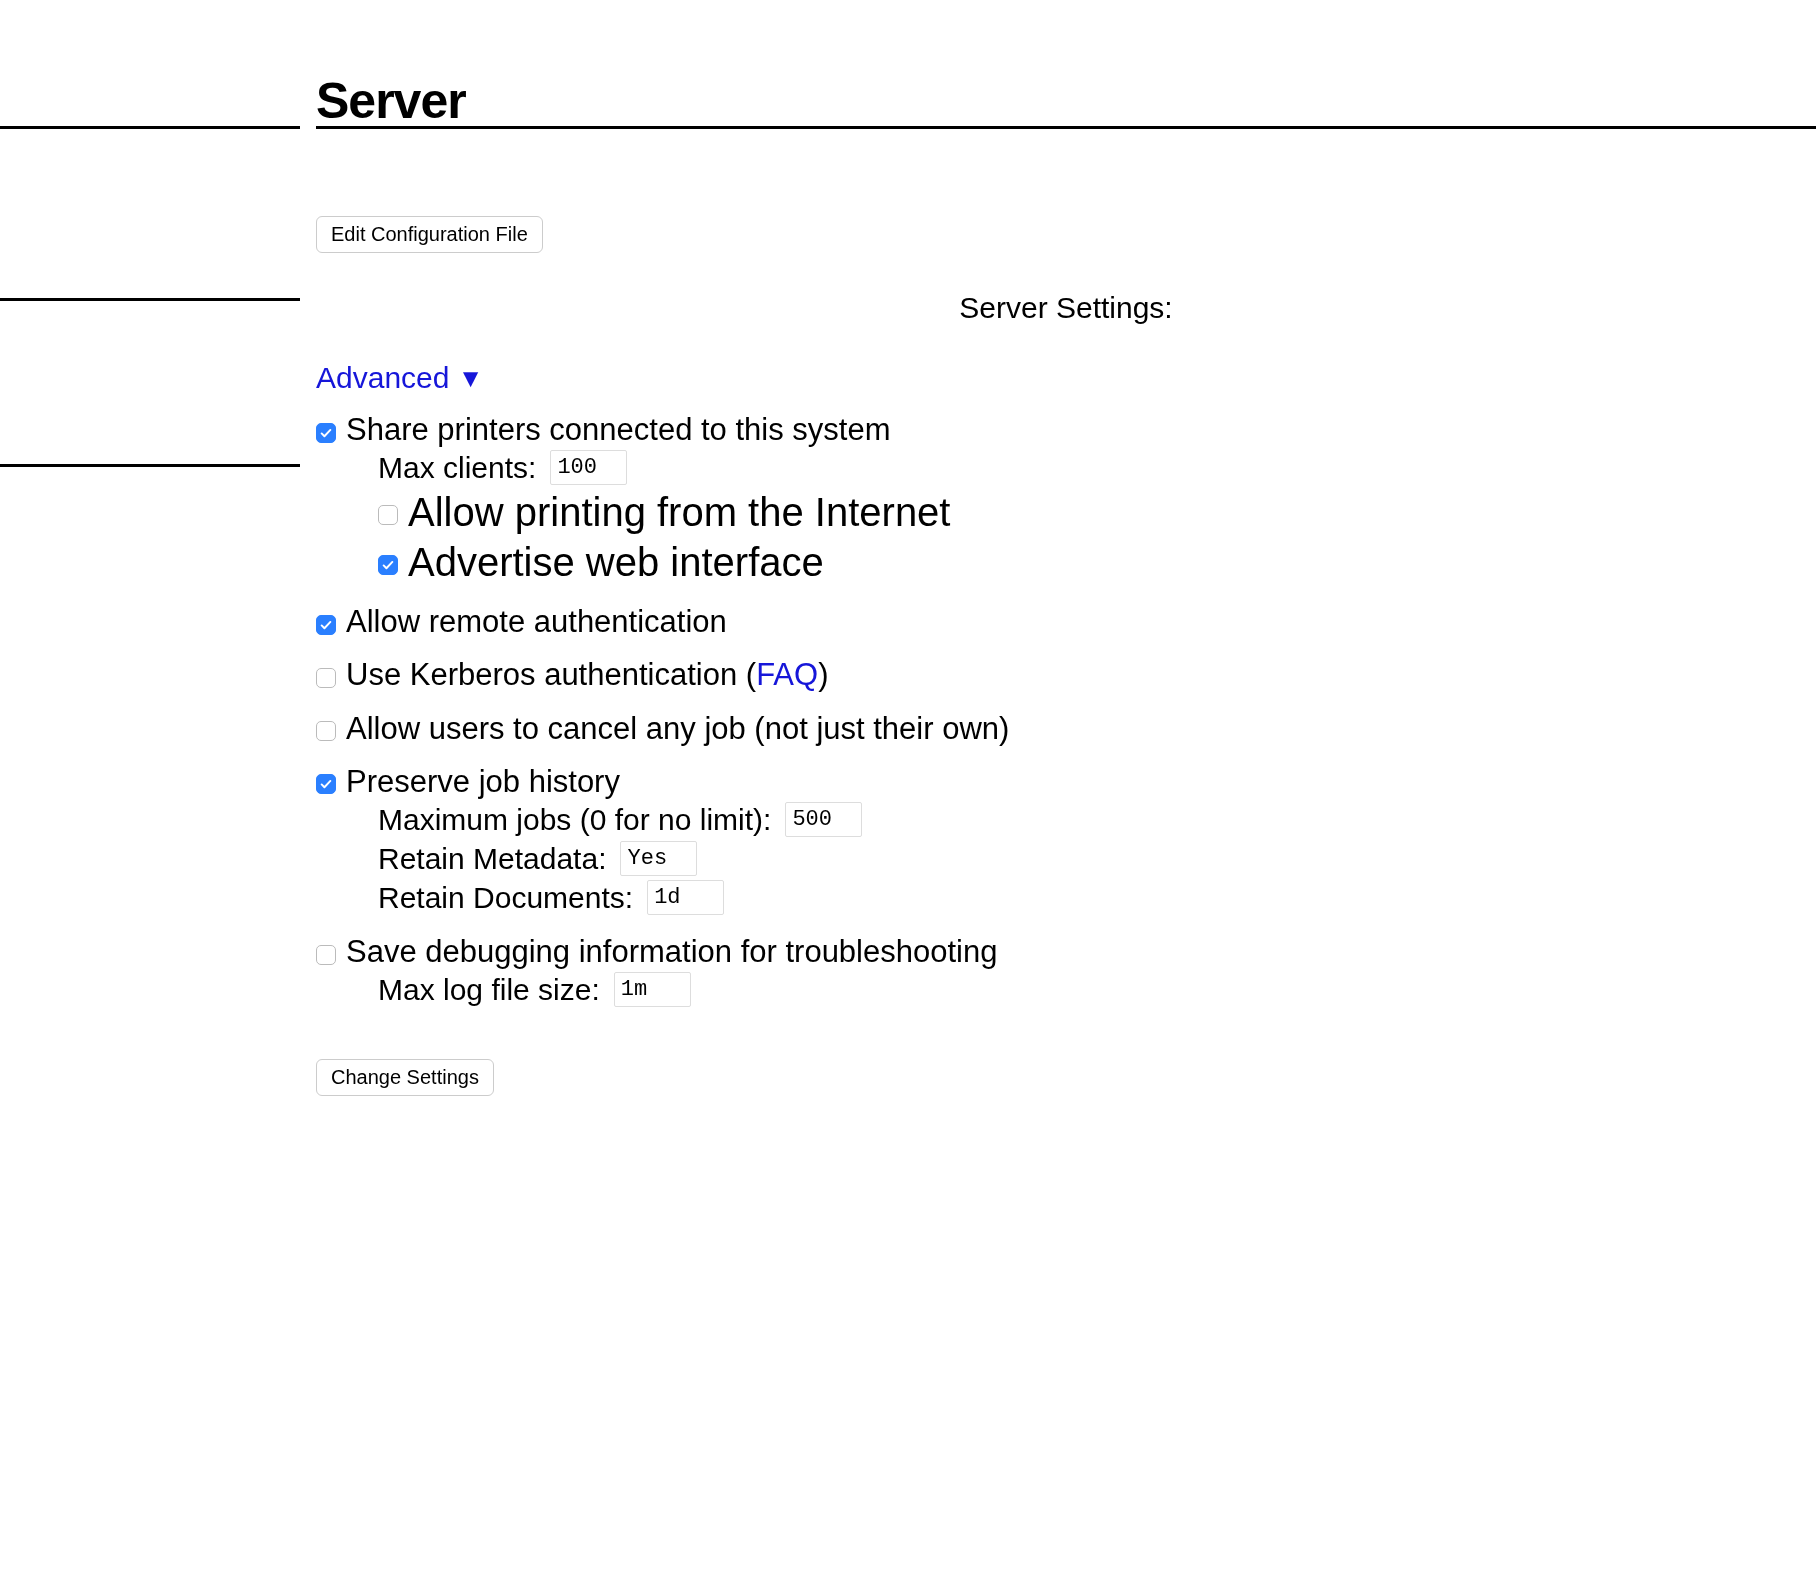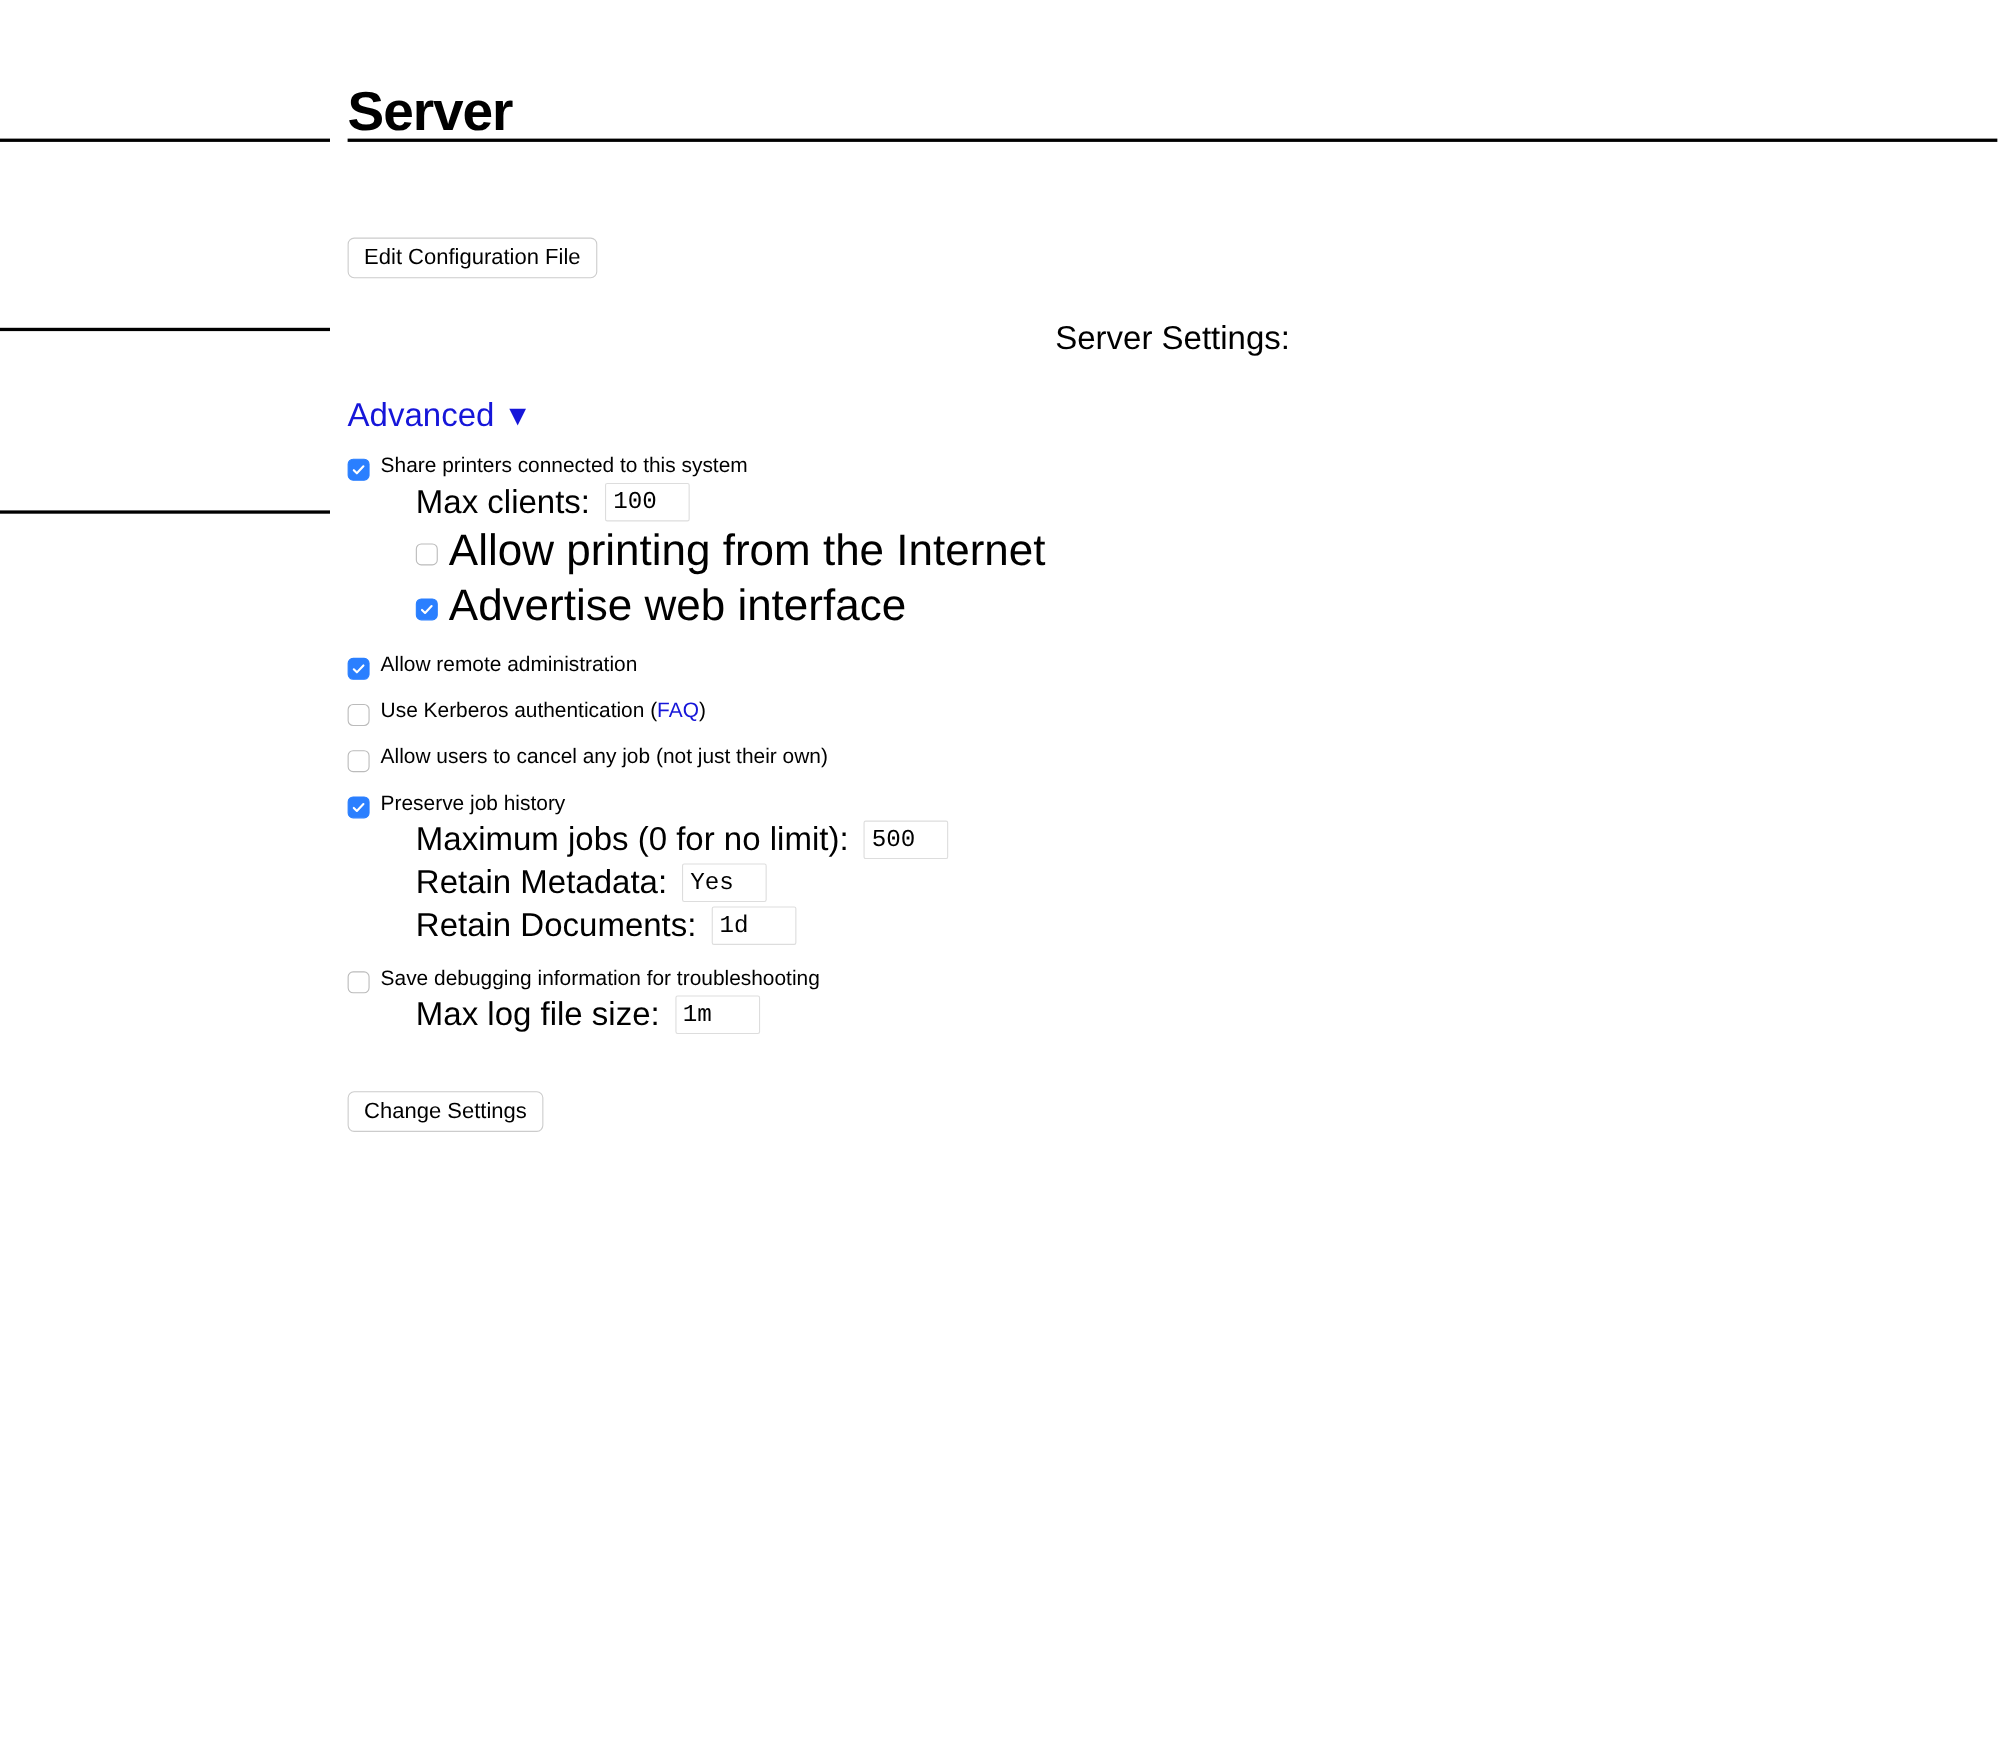"Share printers connected to this" .row { font-size: 19px -> 31px }
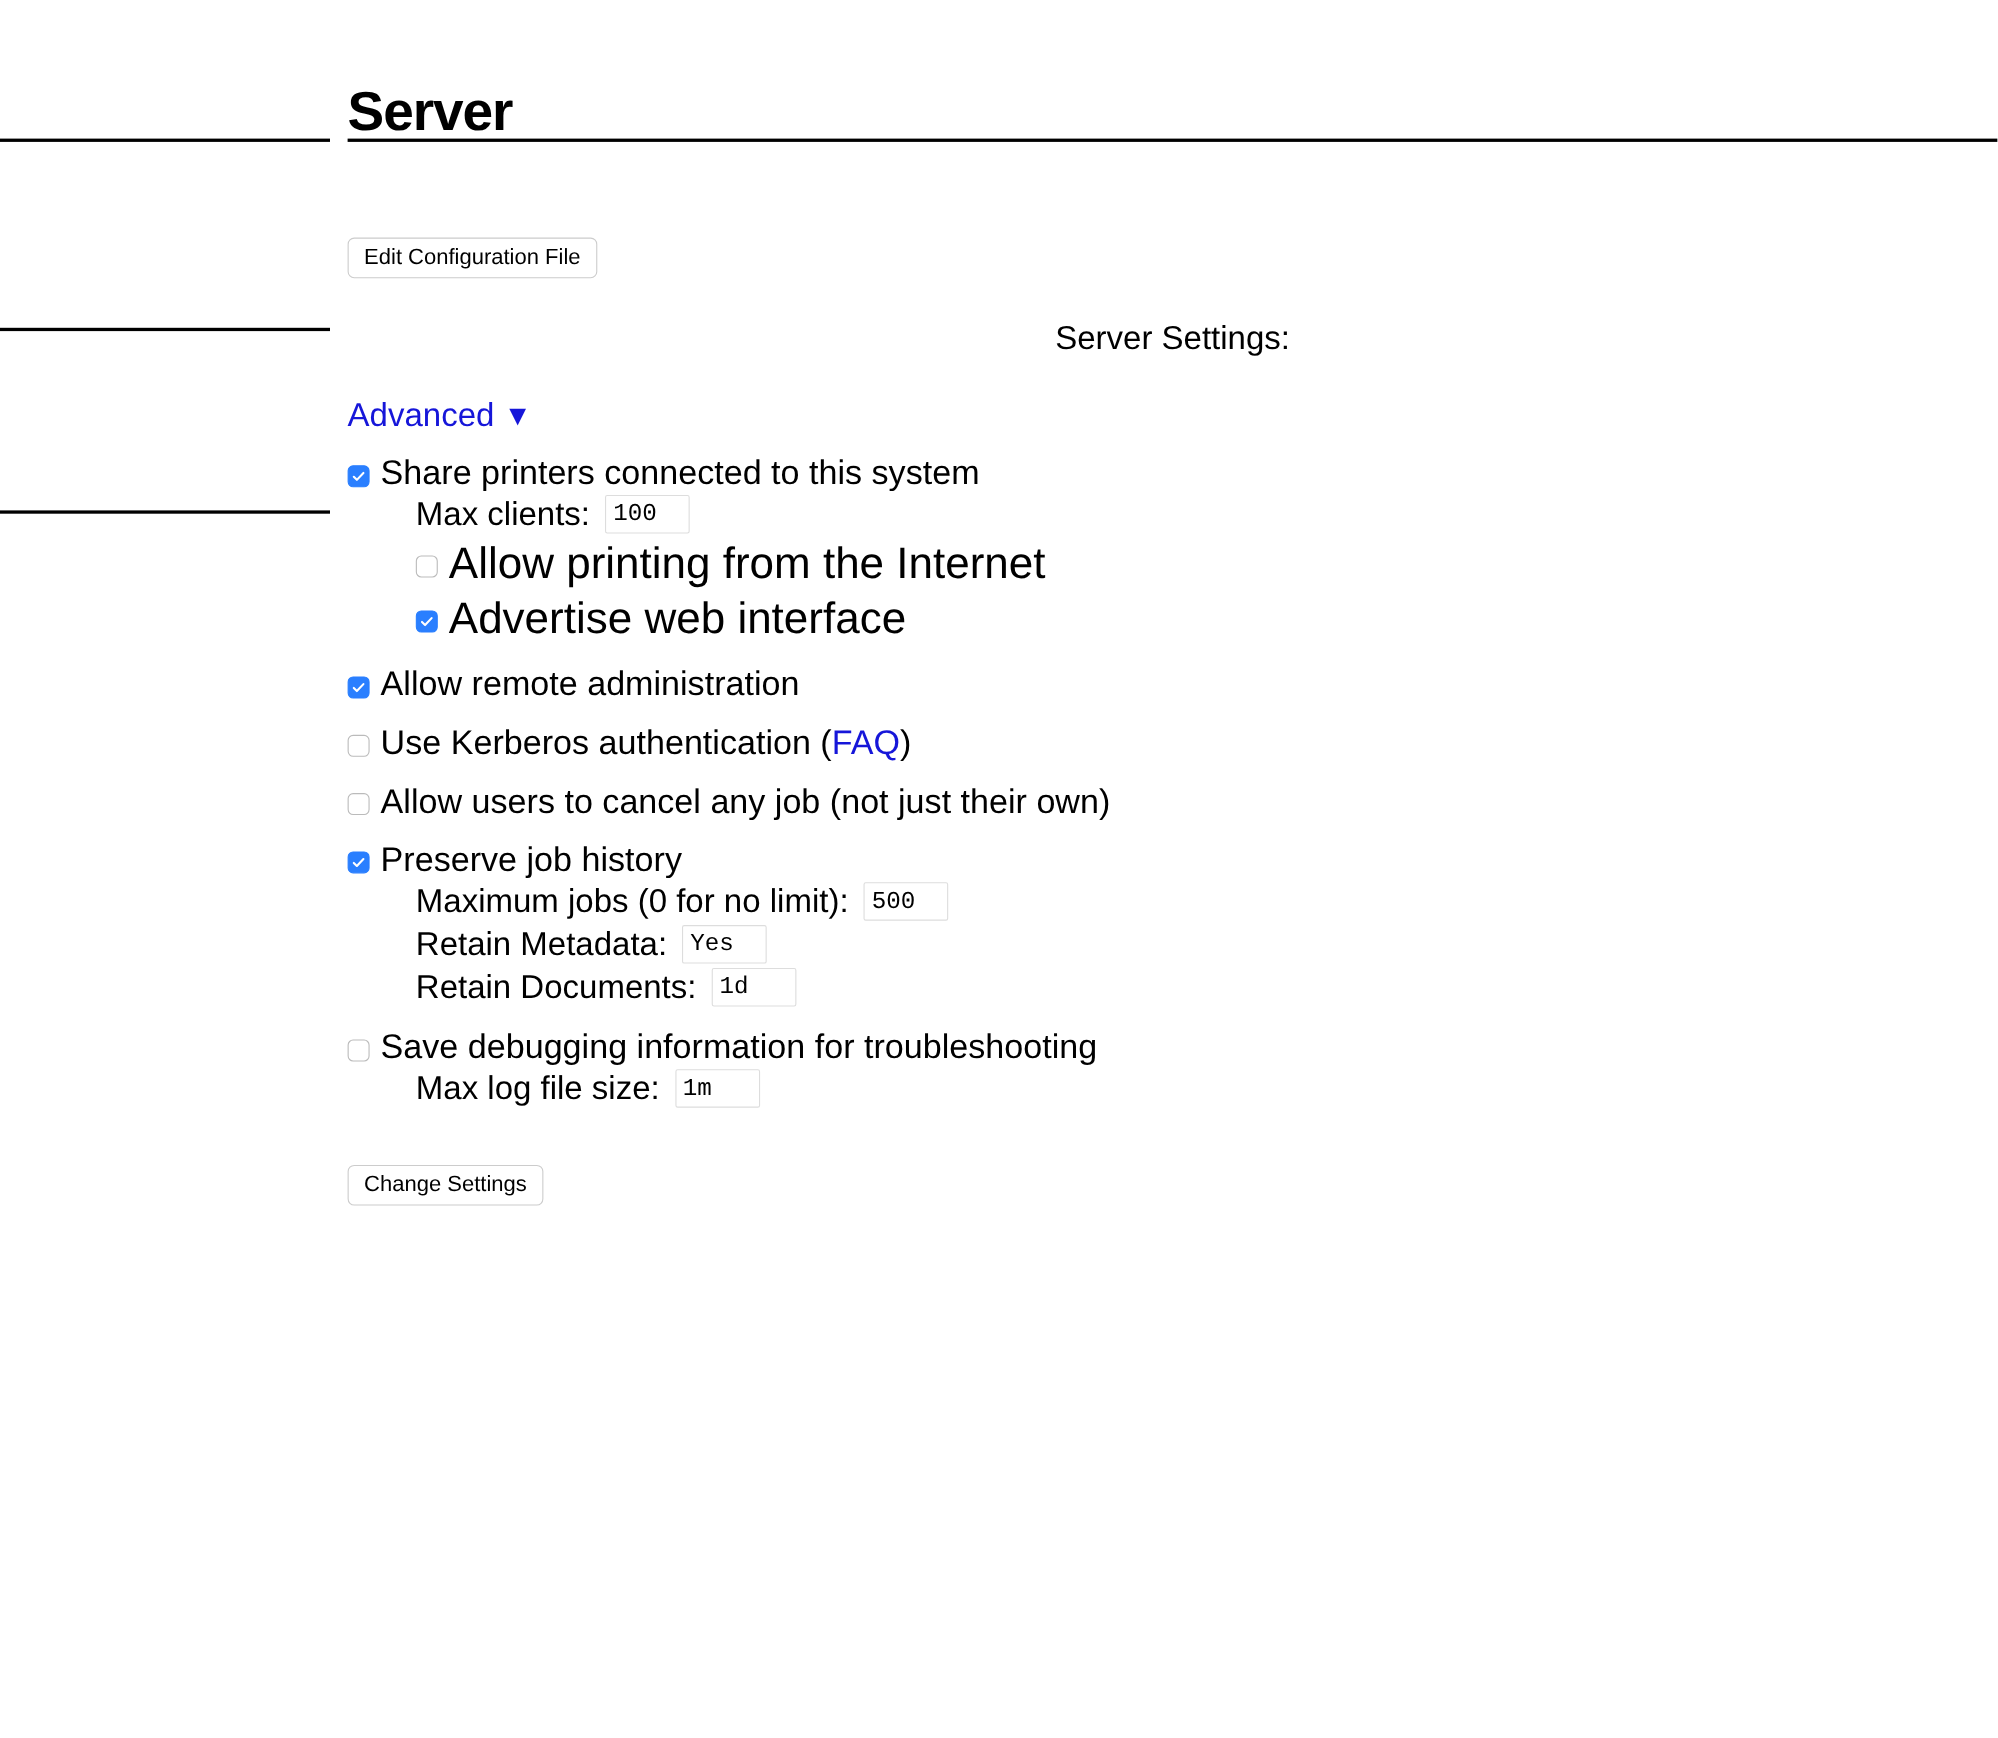"Allow remote administration" span { text: administration -> authentication }
